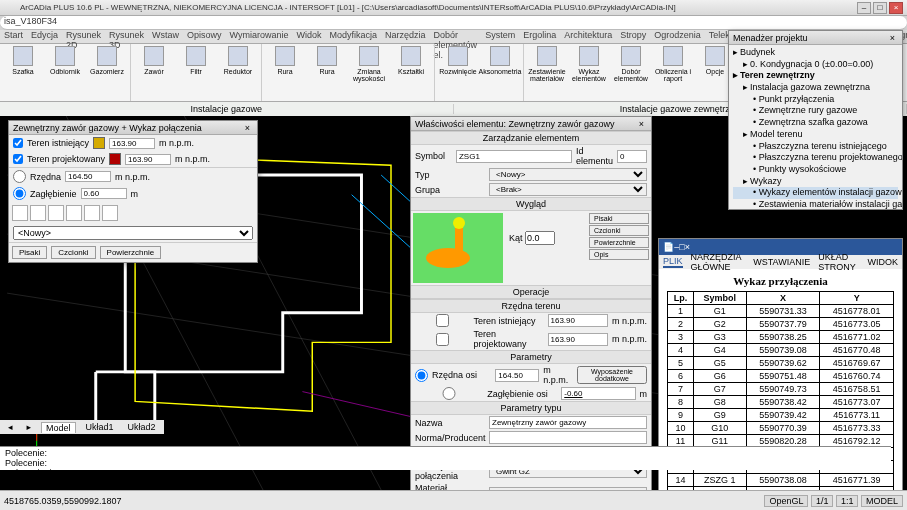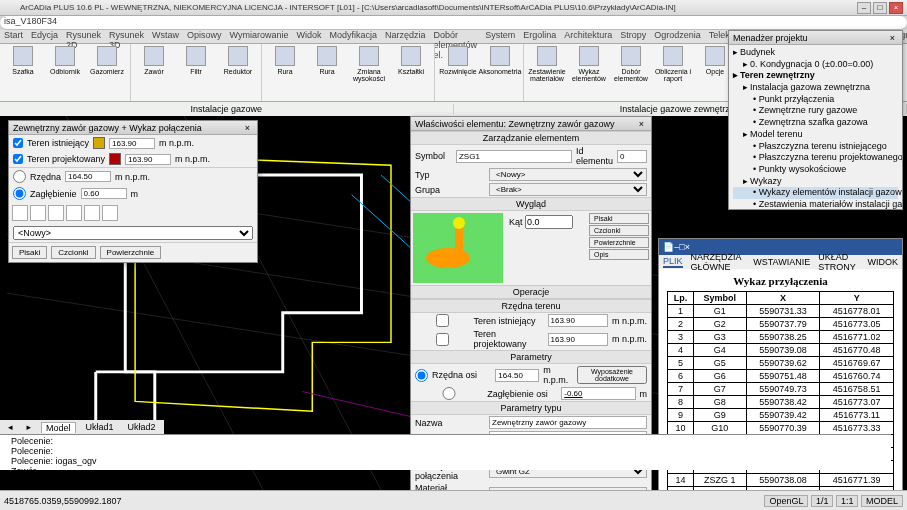"0.0" input { margin-top: none -> 16px; width: 48px -> 30px }
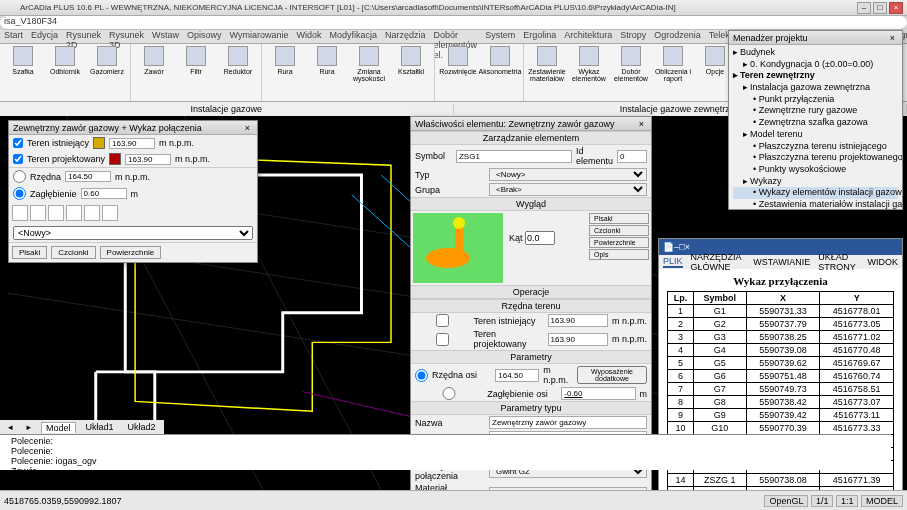"Polecenie:" .cmdline { height: 36px -> 24px; padding: 1px 11px -> 1px 5px }
